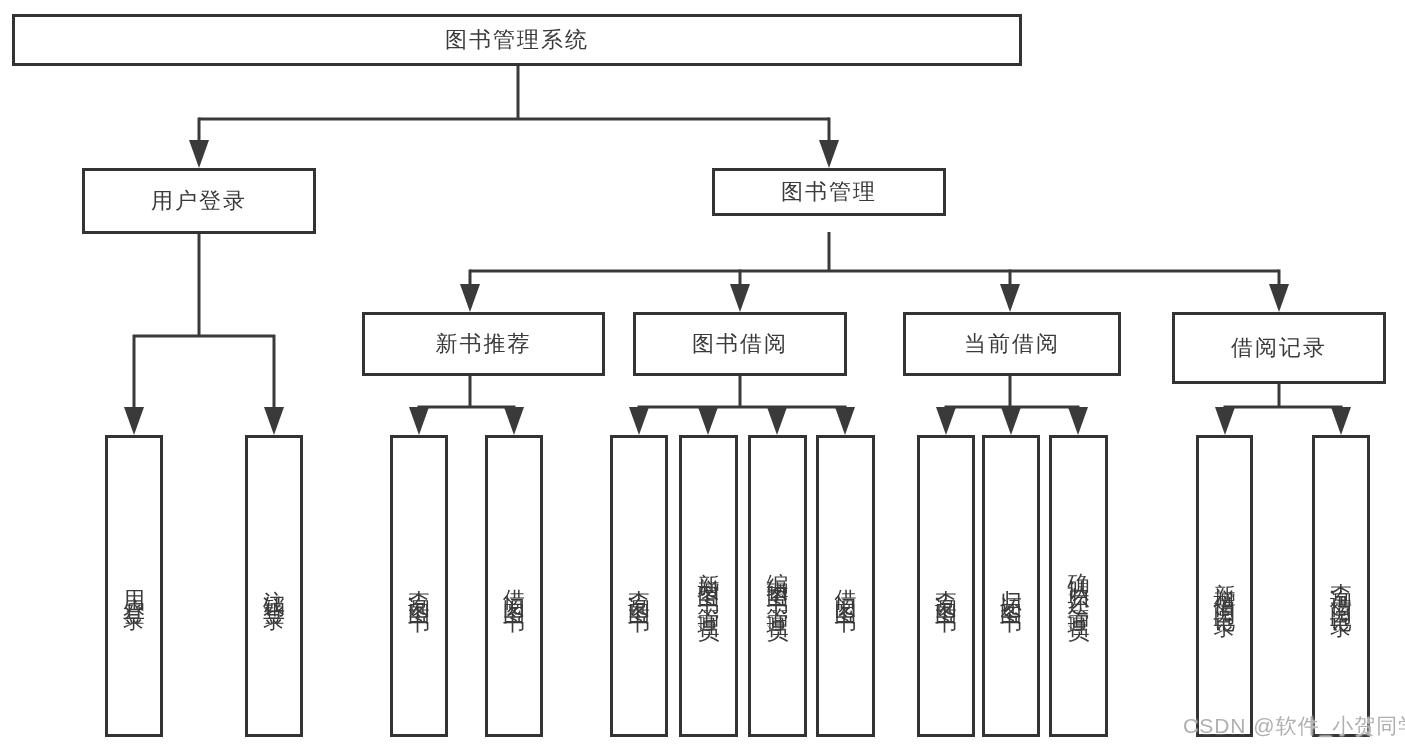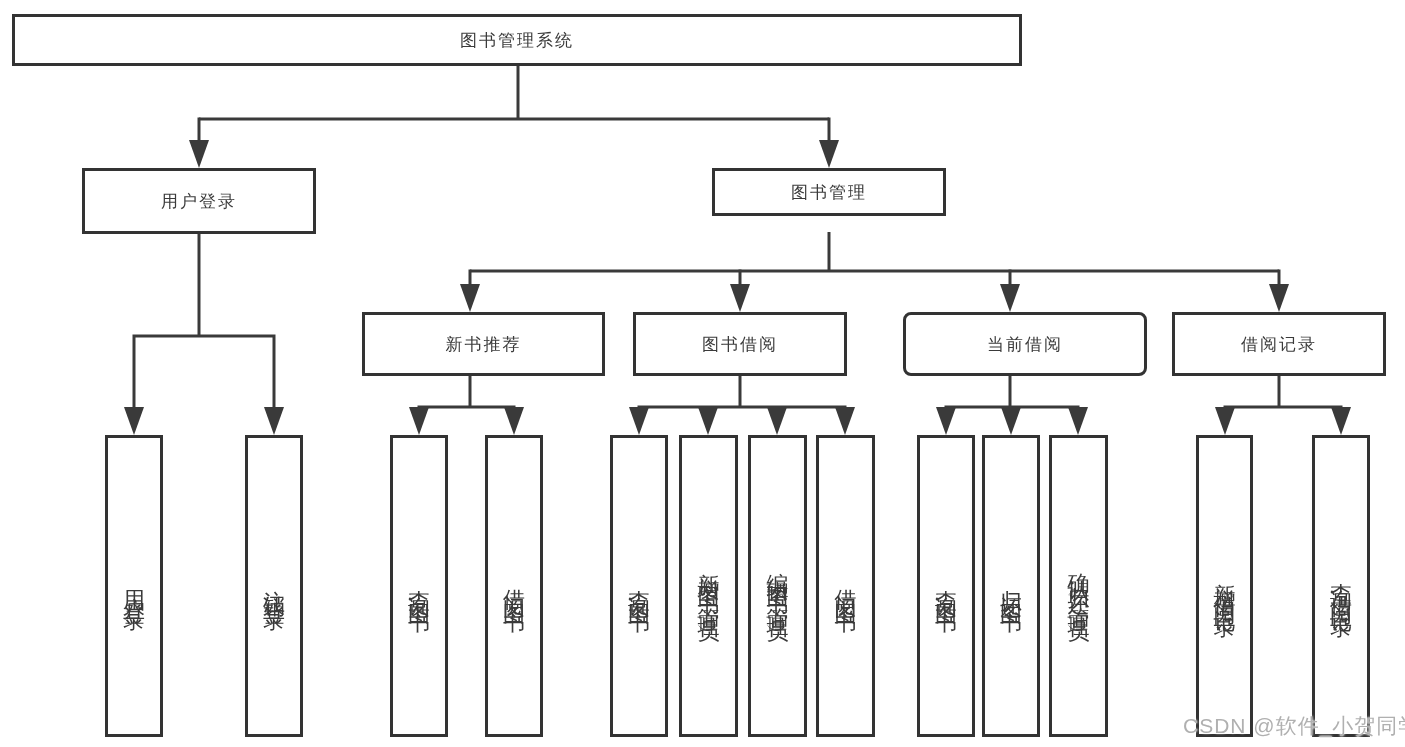"图书管理系统" .hbox { font-size: 17px -> 22px }
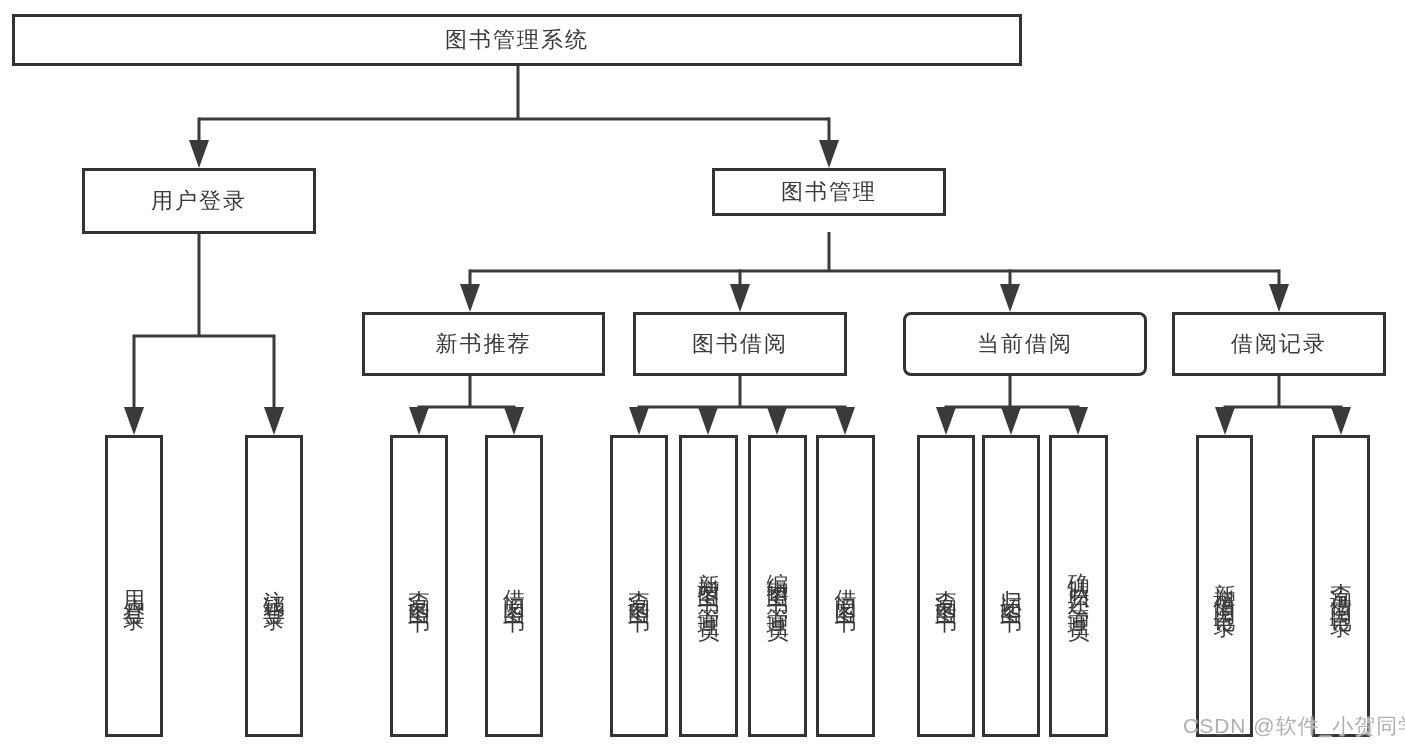"当前借阅" div.node { border-radius: 8px -> none; width: 244px -> 218px }
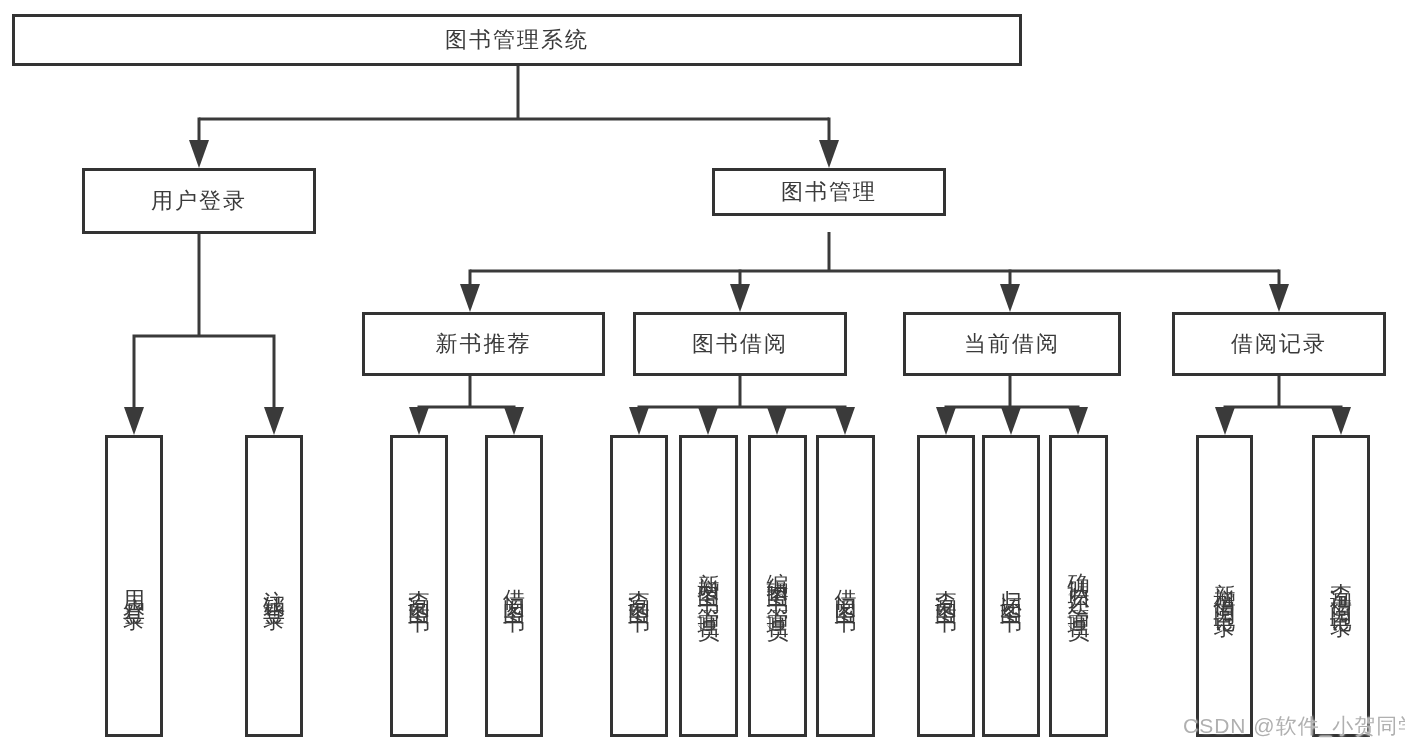"借阅记录" div.node { height: 64px -> 72px }
